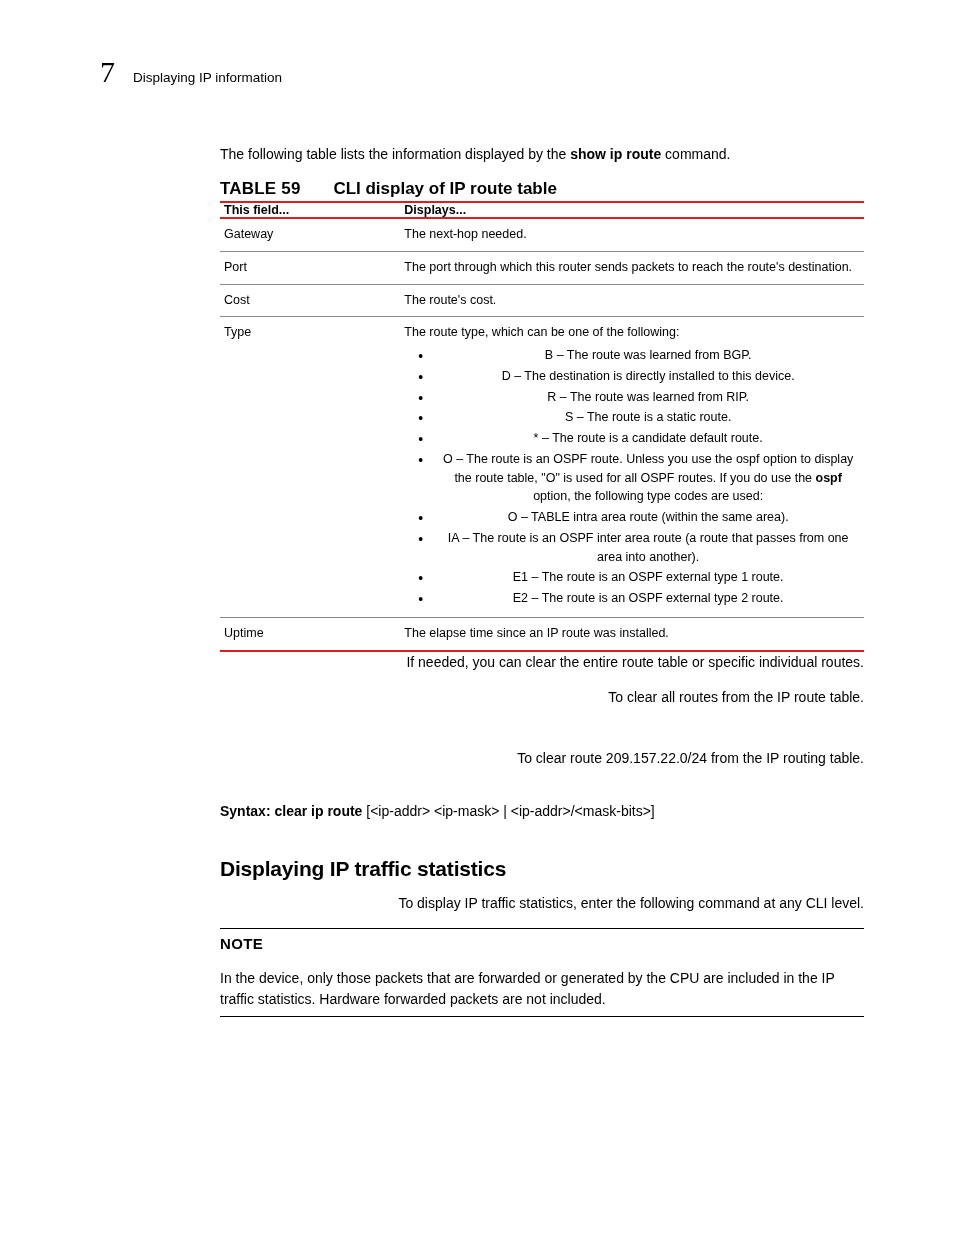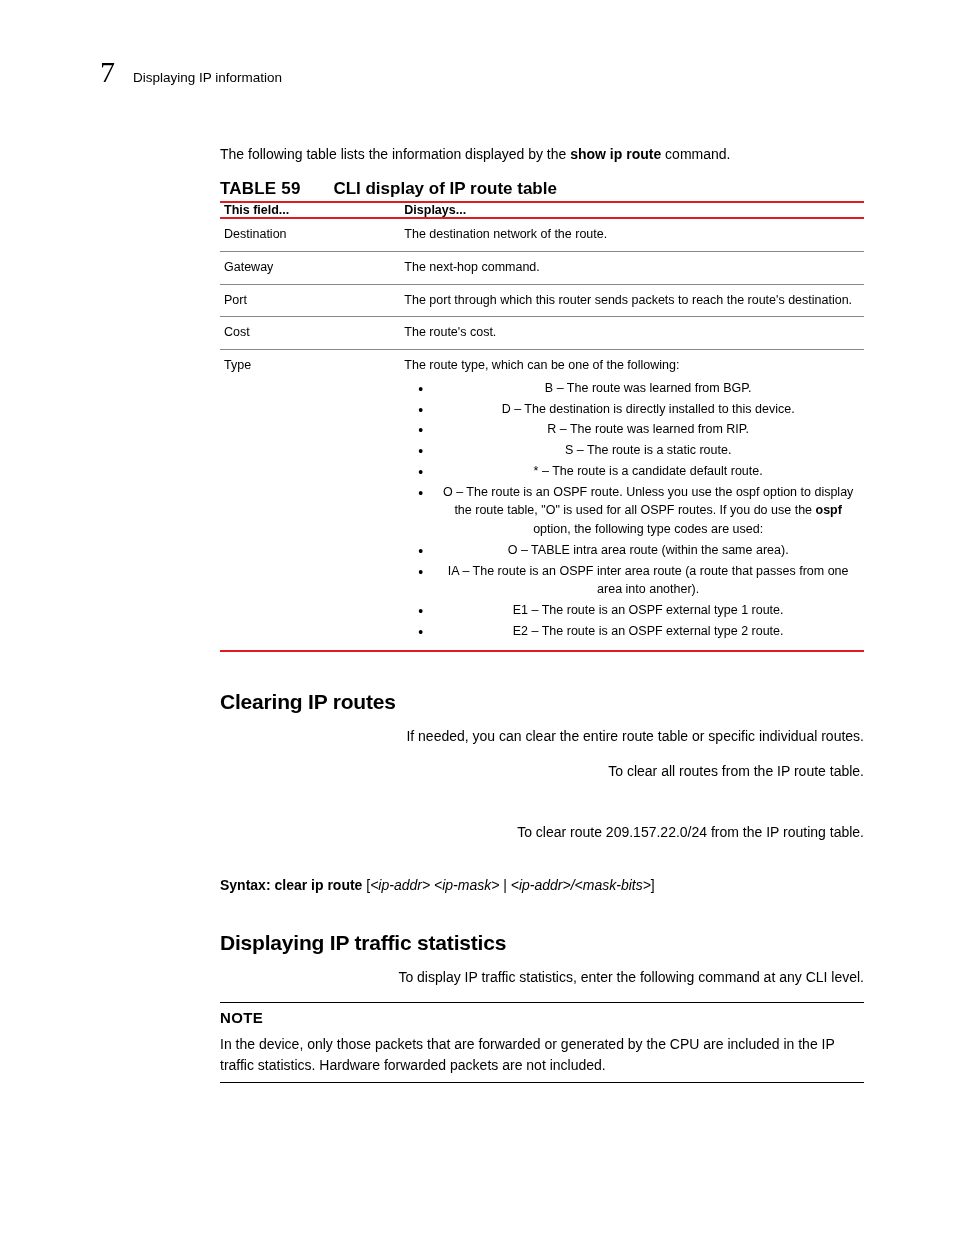"Destination" tr { html: <tr> <td>Destination</td> <td>The destination network of the route.</td> </tr> -> none }
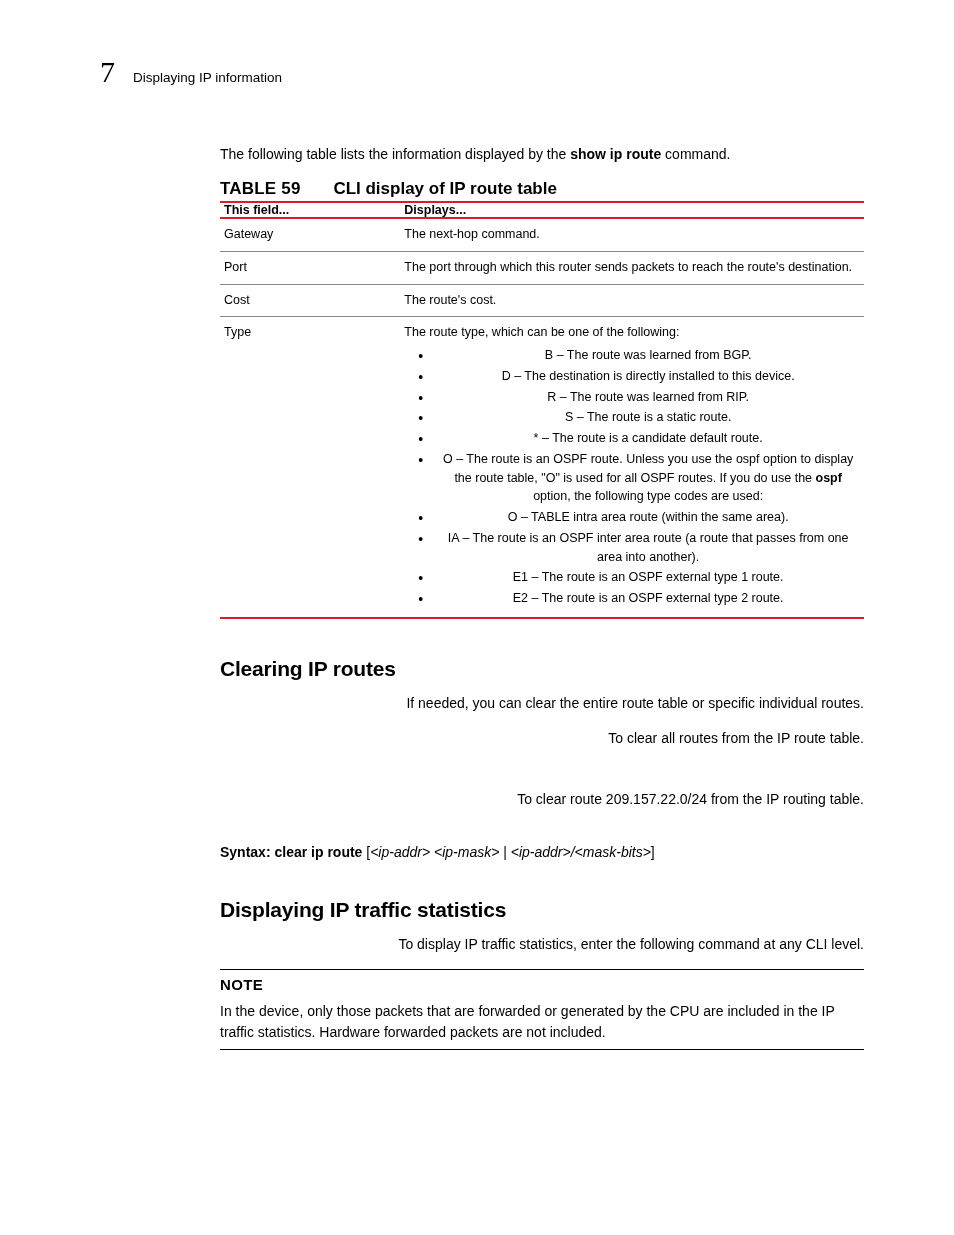"The next-hop command." td { text: command -> needed }
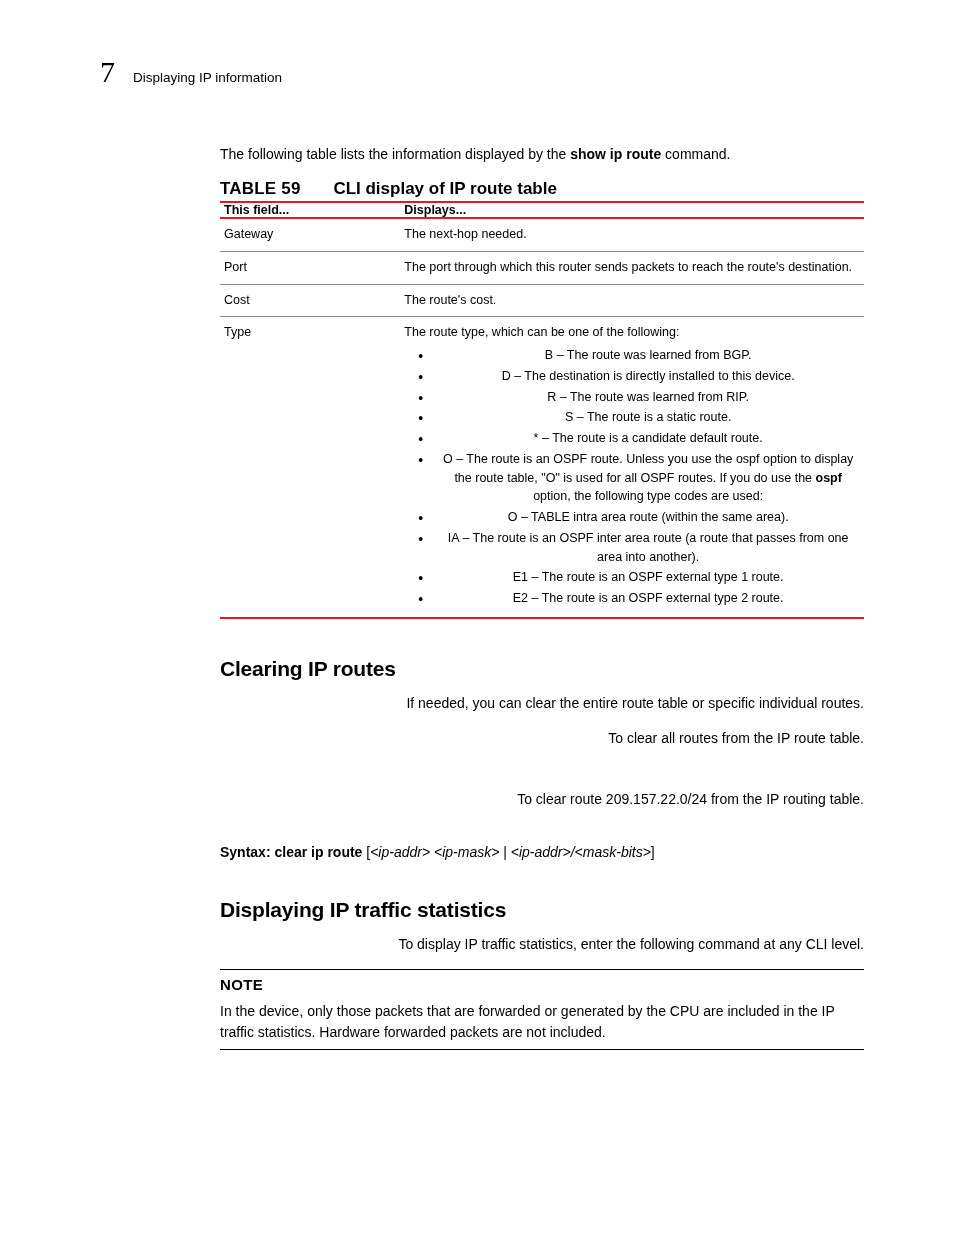"Uptime" tr { html: none -> <tr> <td>Uptime</td> <td>The elapse time since an IP route was installed.</td> </tr> }
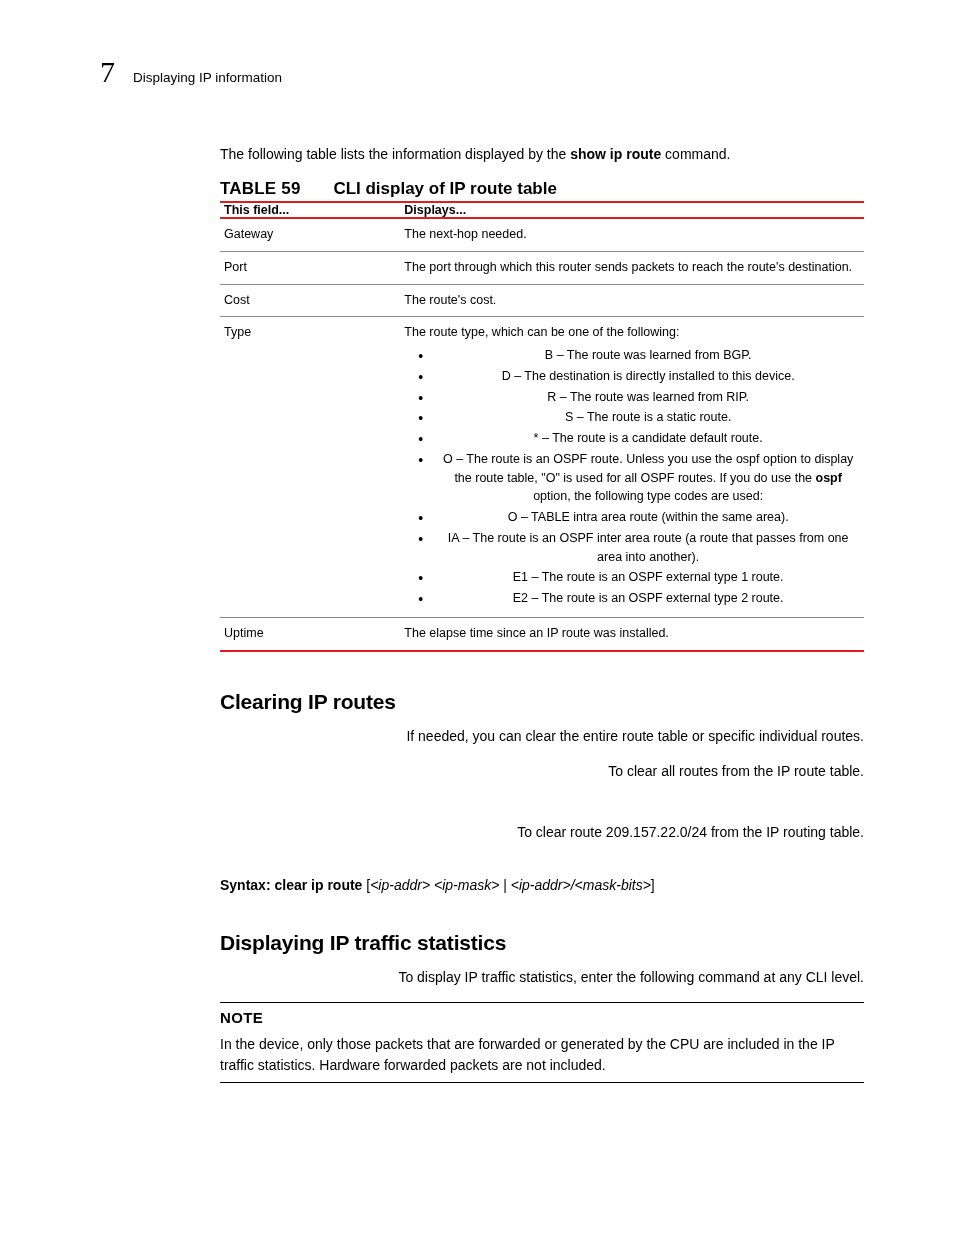"Clearing IP routes" h2.sec { html: <h2>Clearing IP routes</h2> -> none }
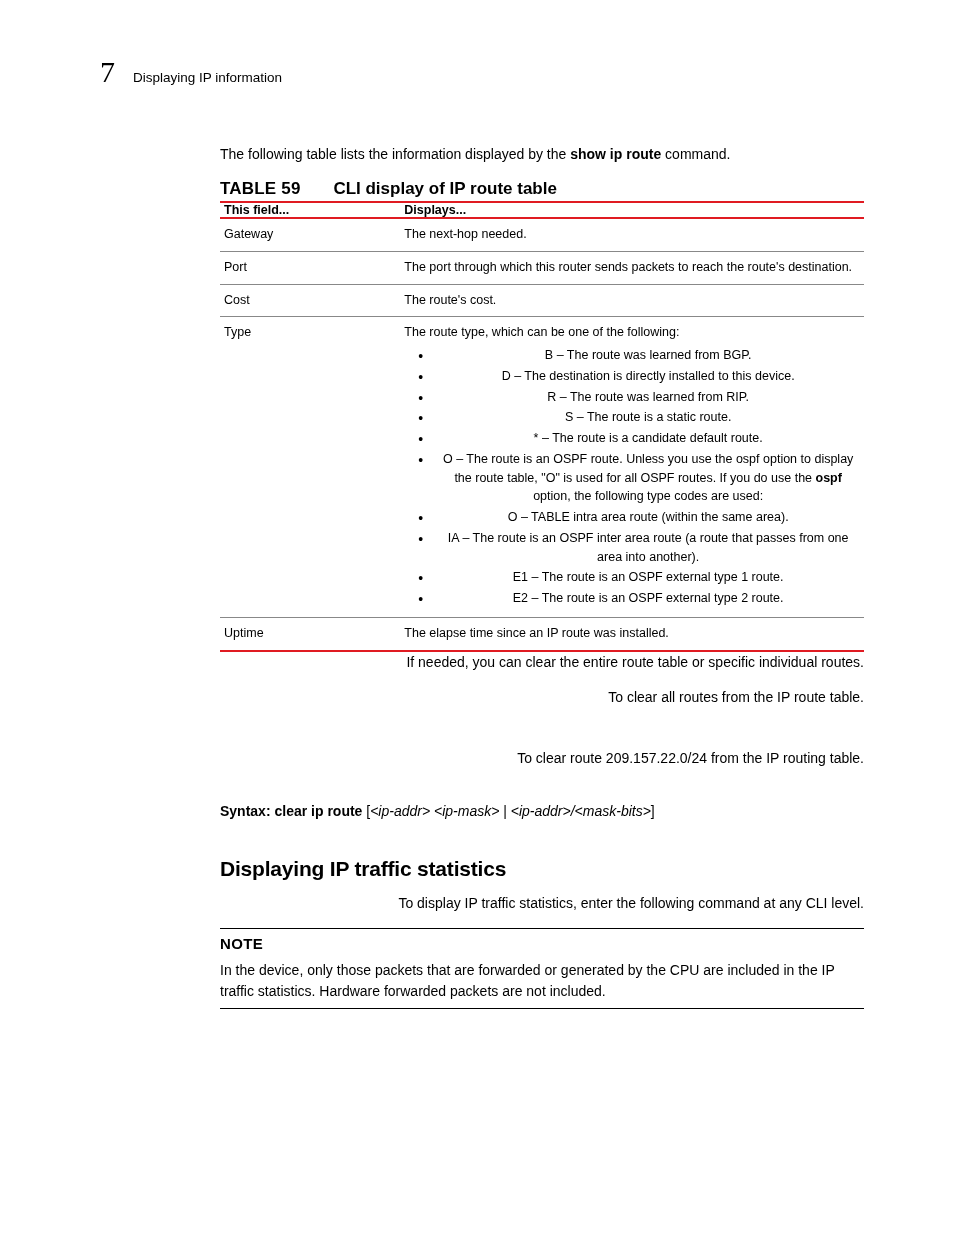"<ip-addr> <ip-mask>" p.syntax .it { font-style: italic -> none }
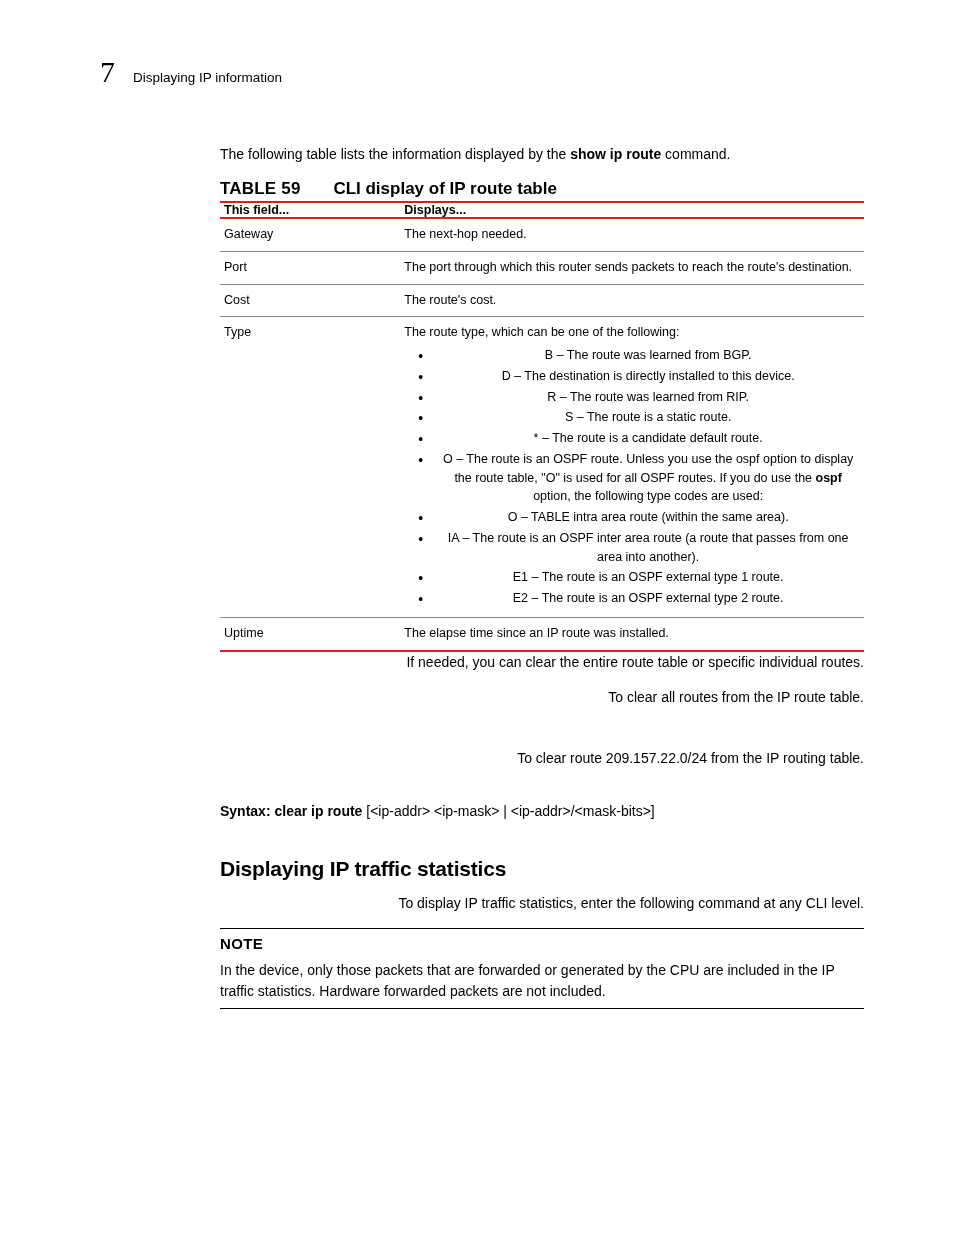"In the device, only those" .notebox .ntext { margin: 8px 0 0 0 -> 16px 0 0 0 }
